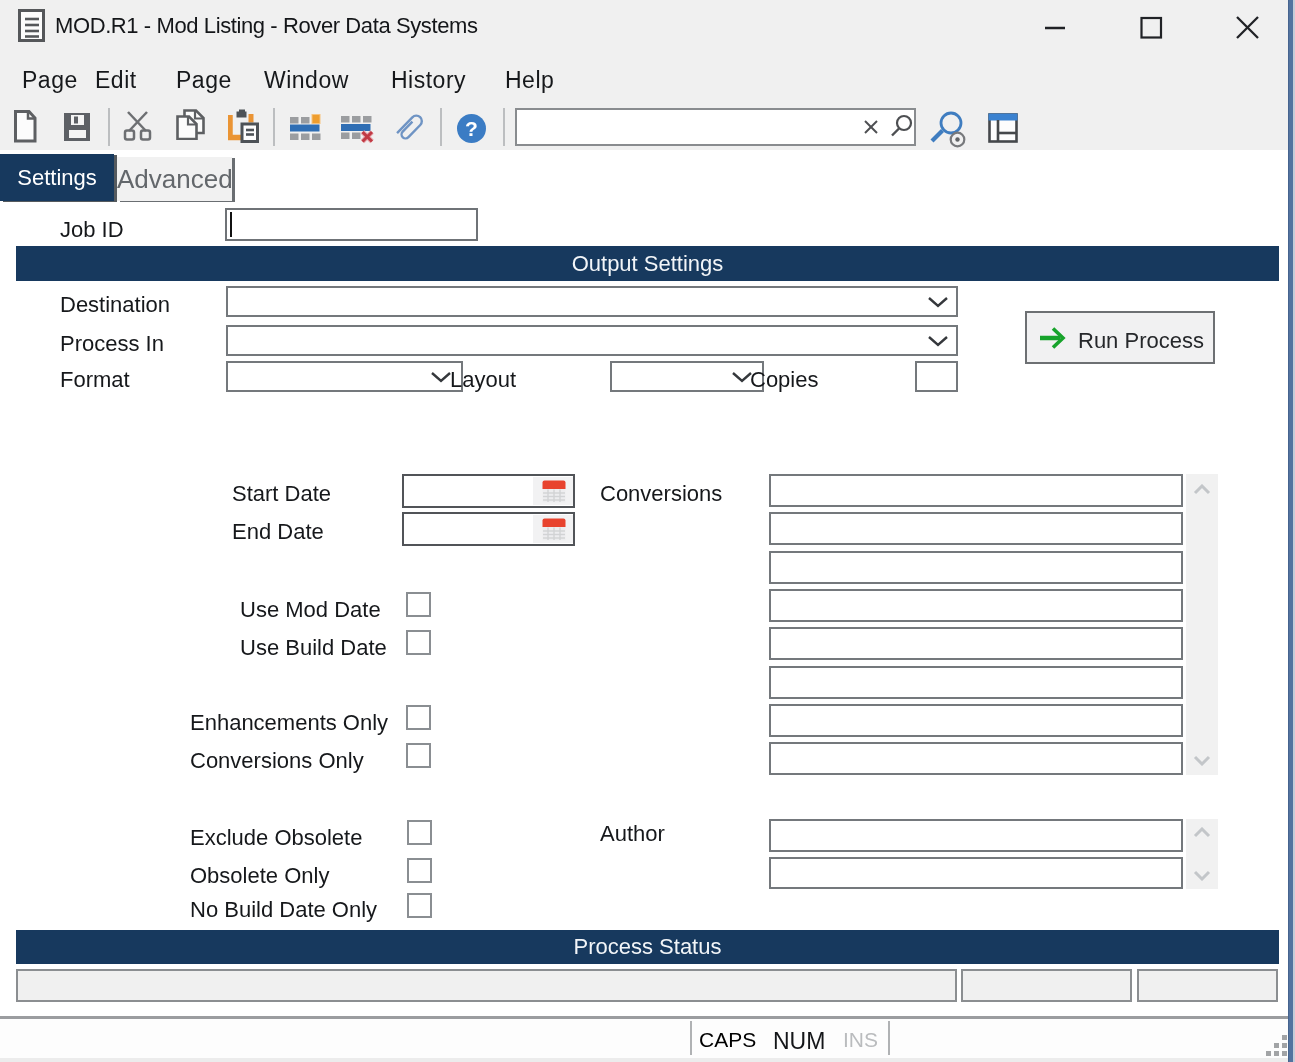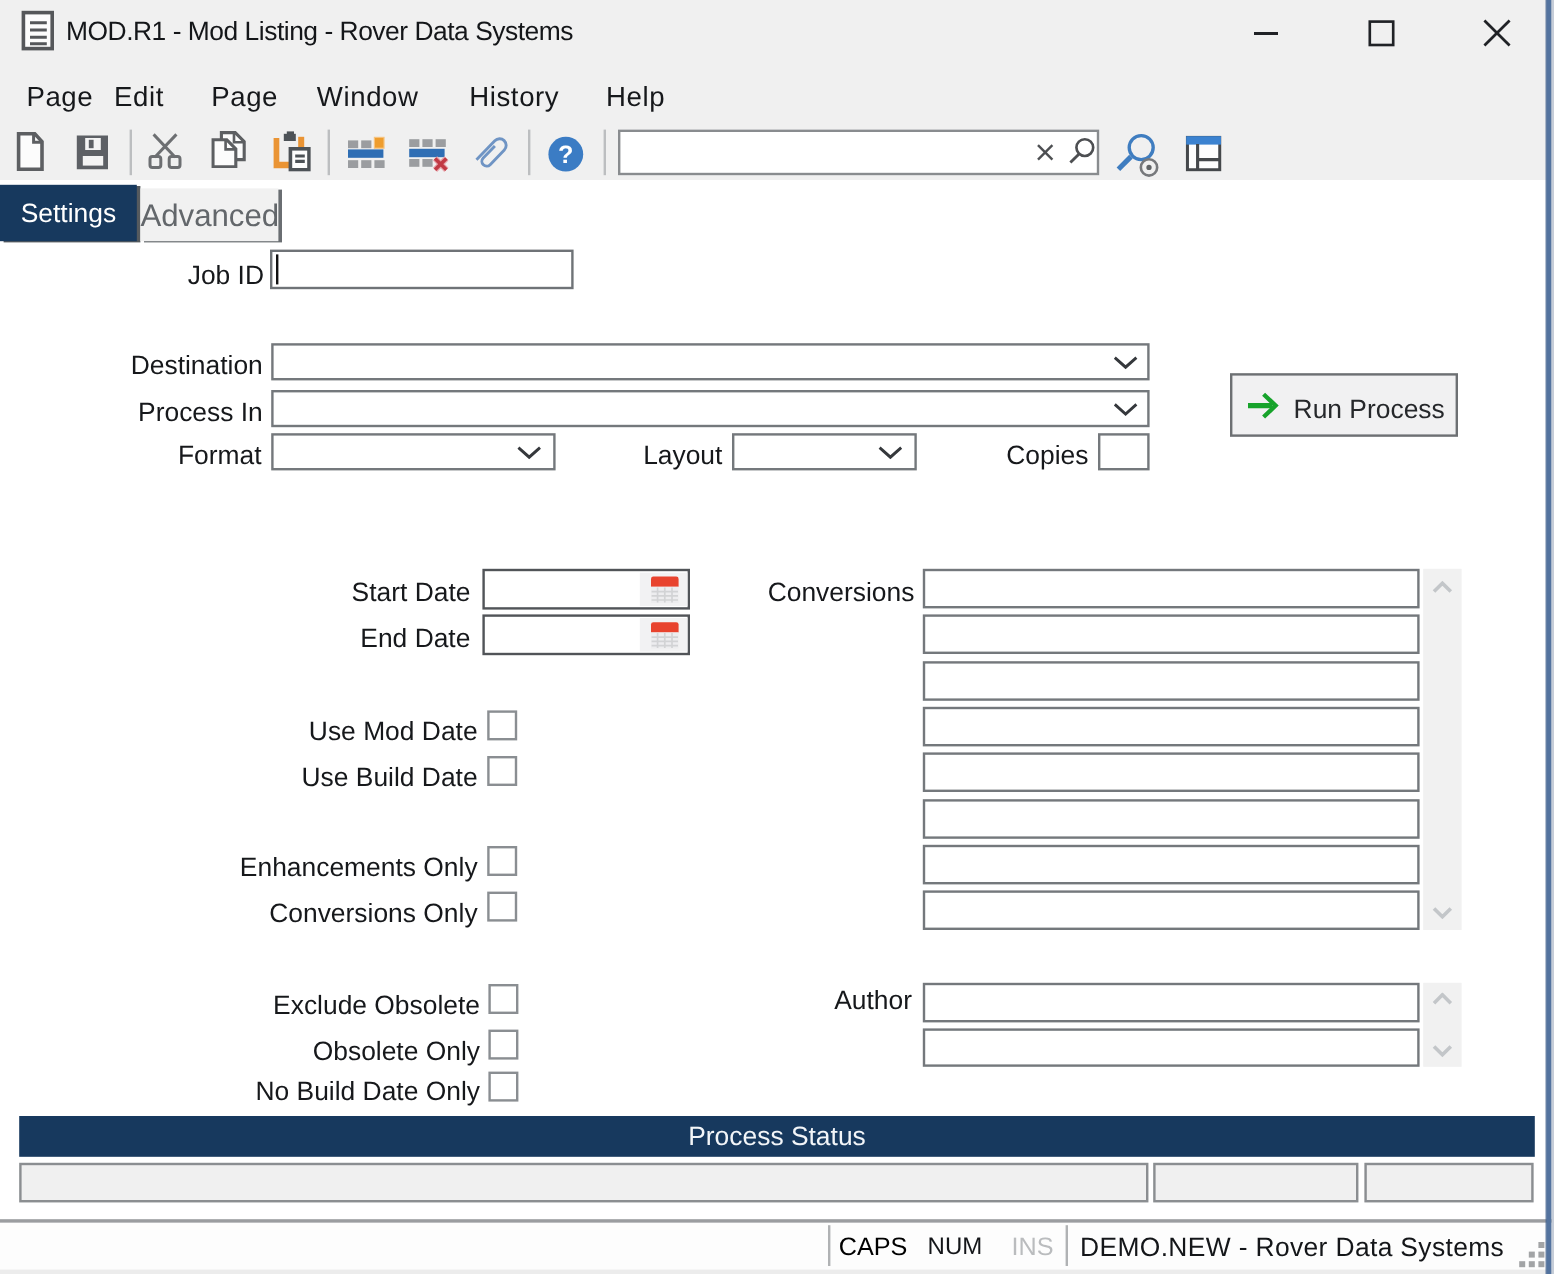"Job ID" .r { text-align: right -> none }
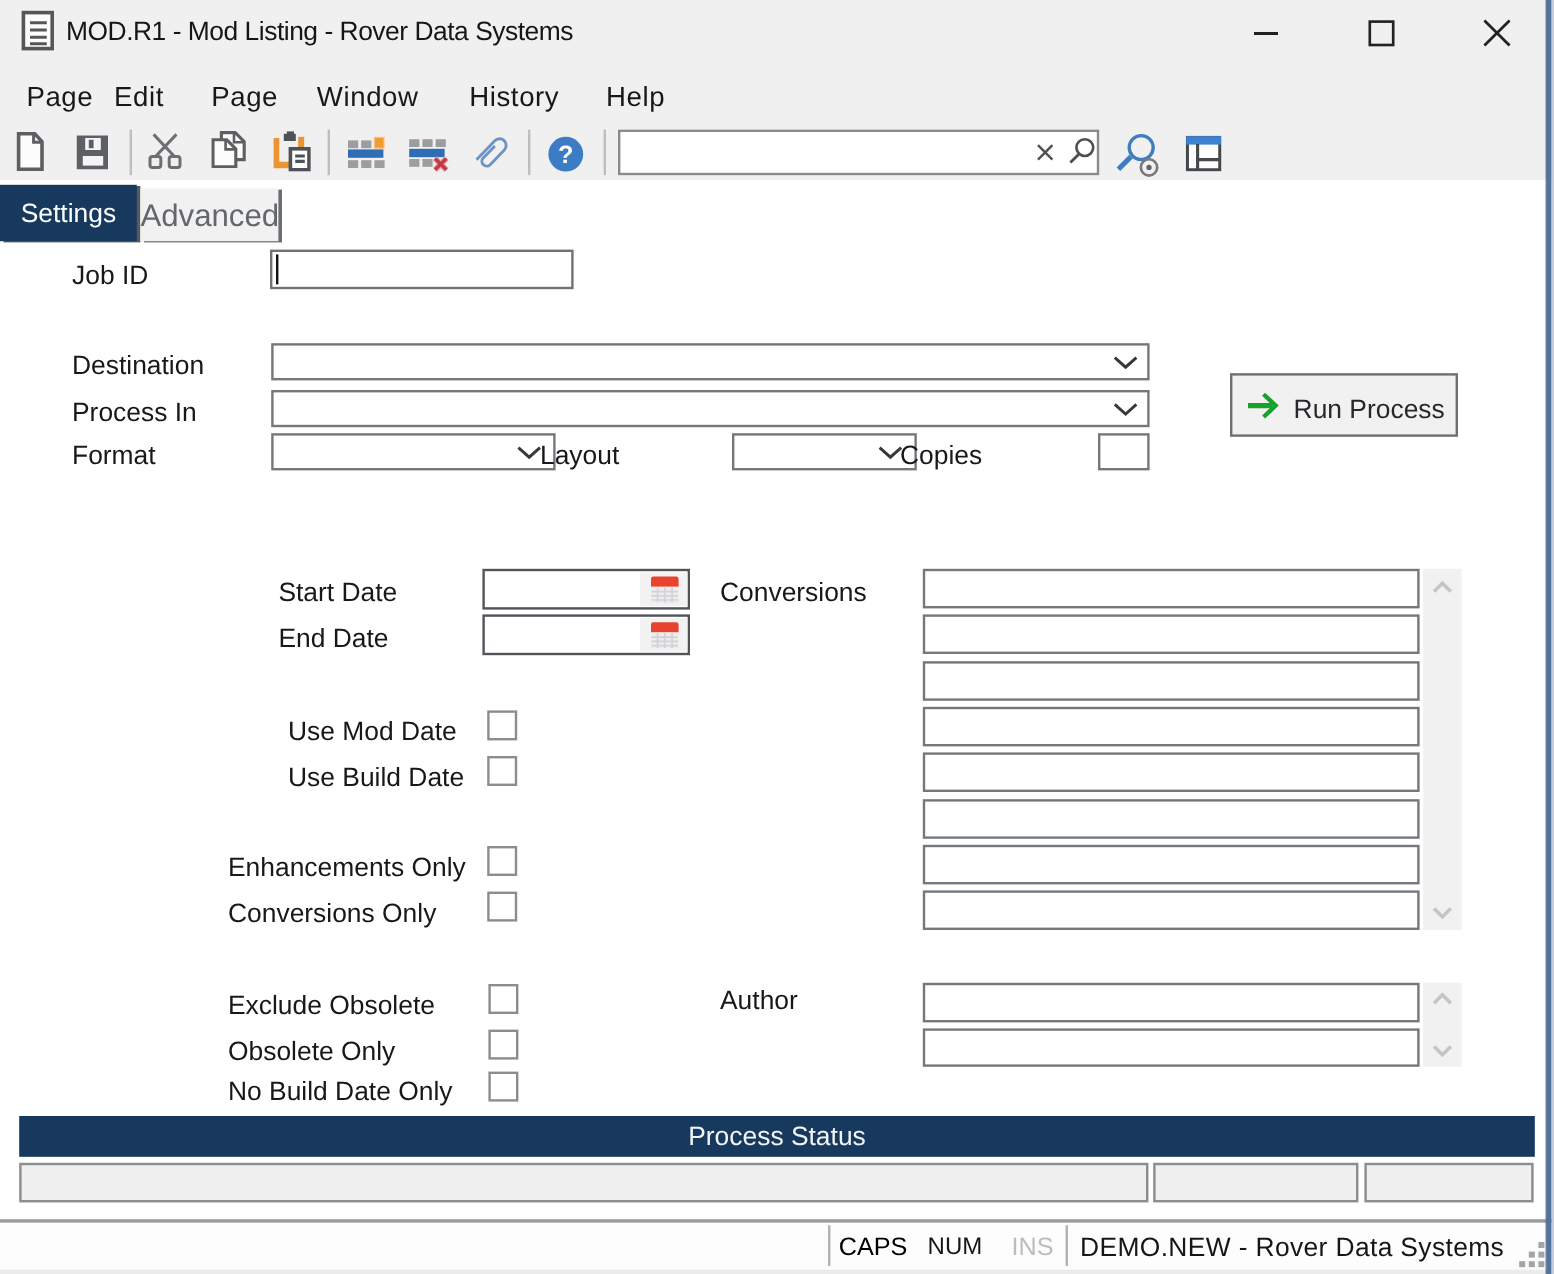"Output Settings" div.bar { html: none -> <div>Output Settings</div> }
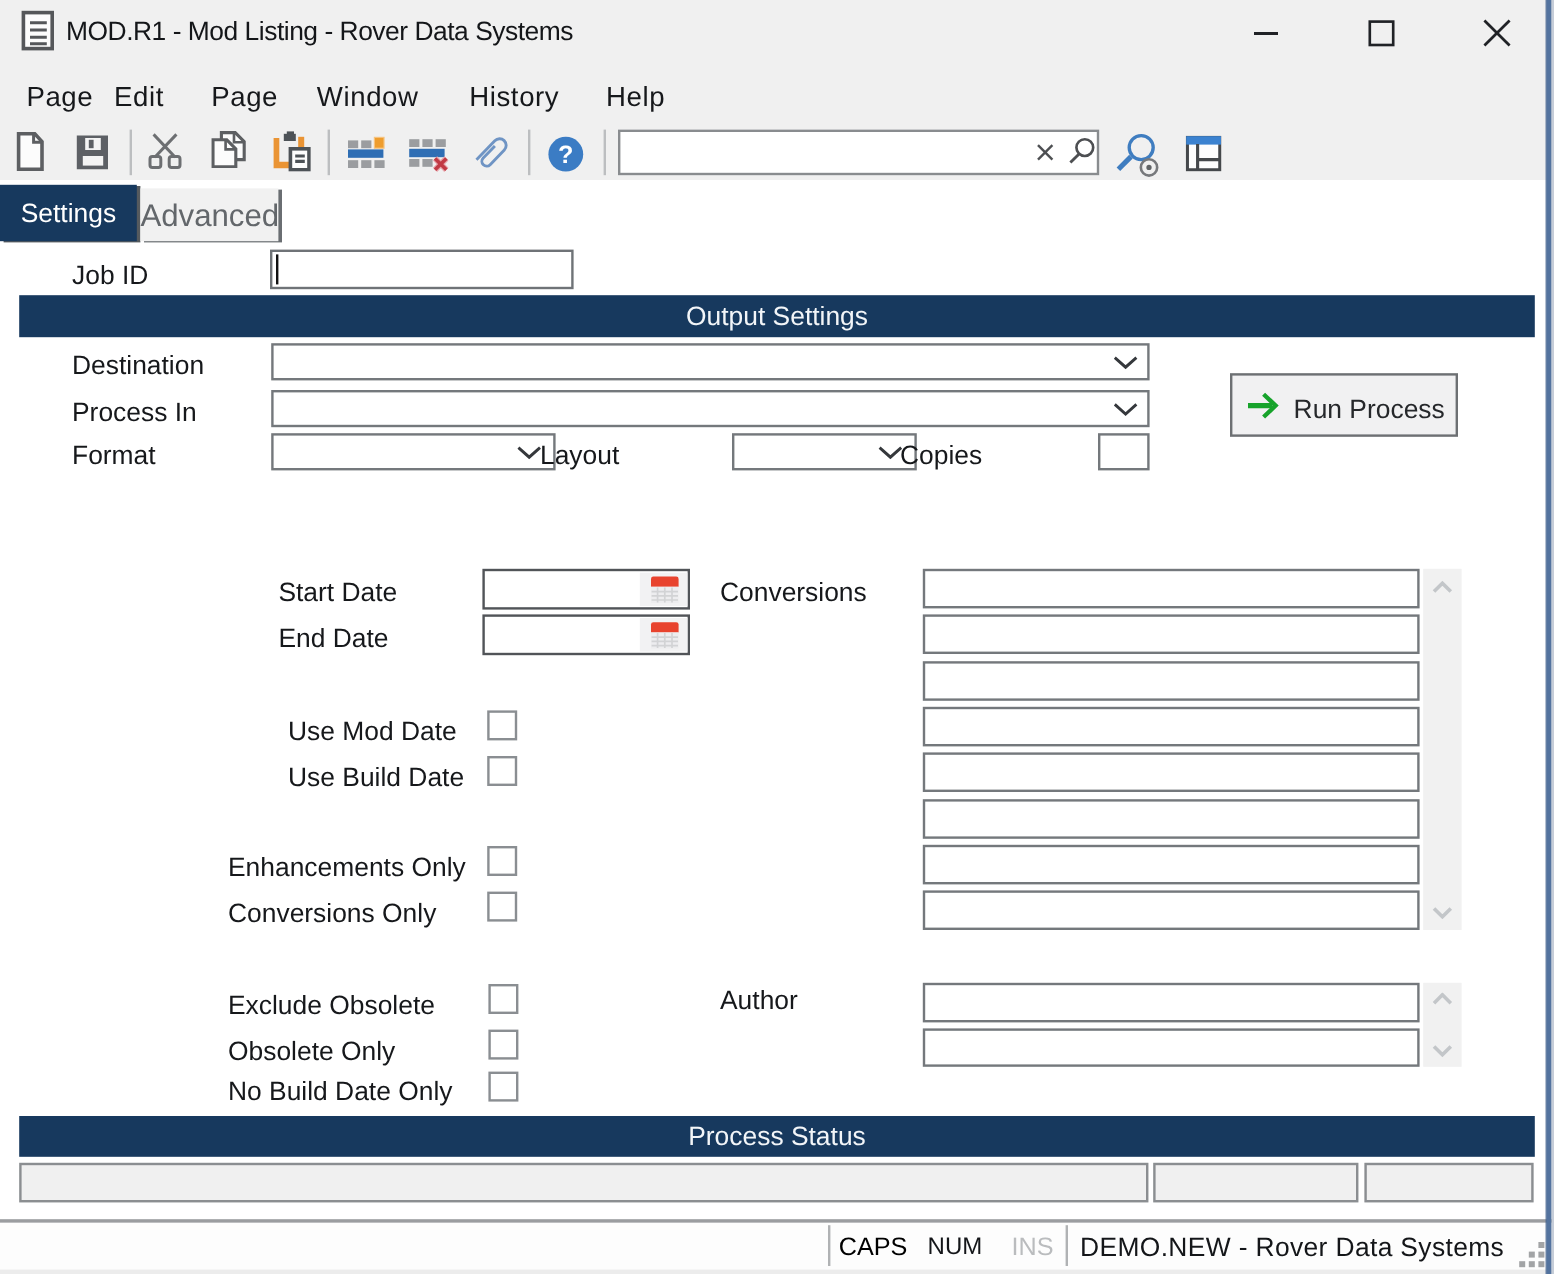"NUM" div.abs { font-size: 20px -> 23px }
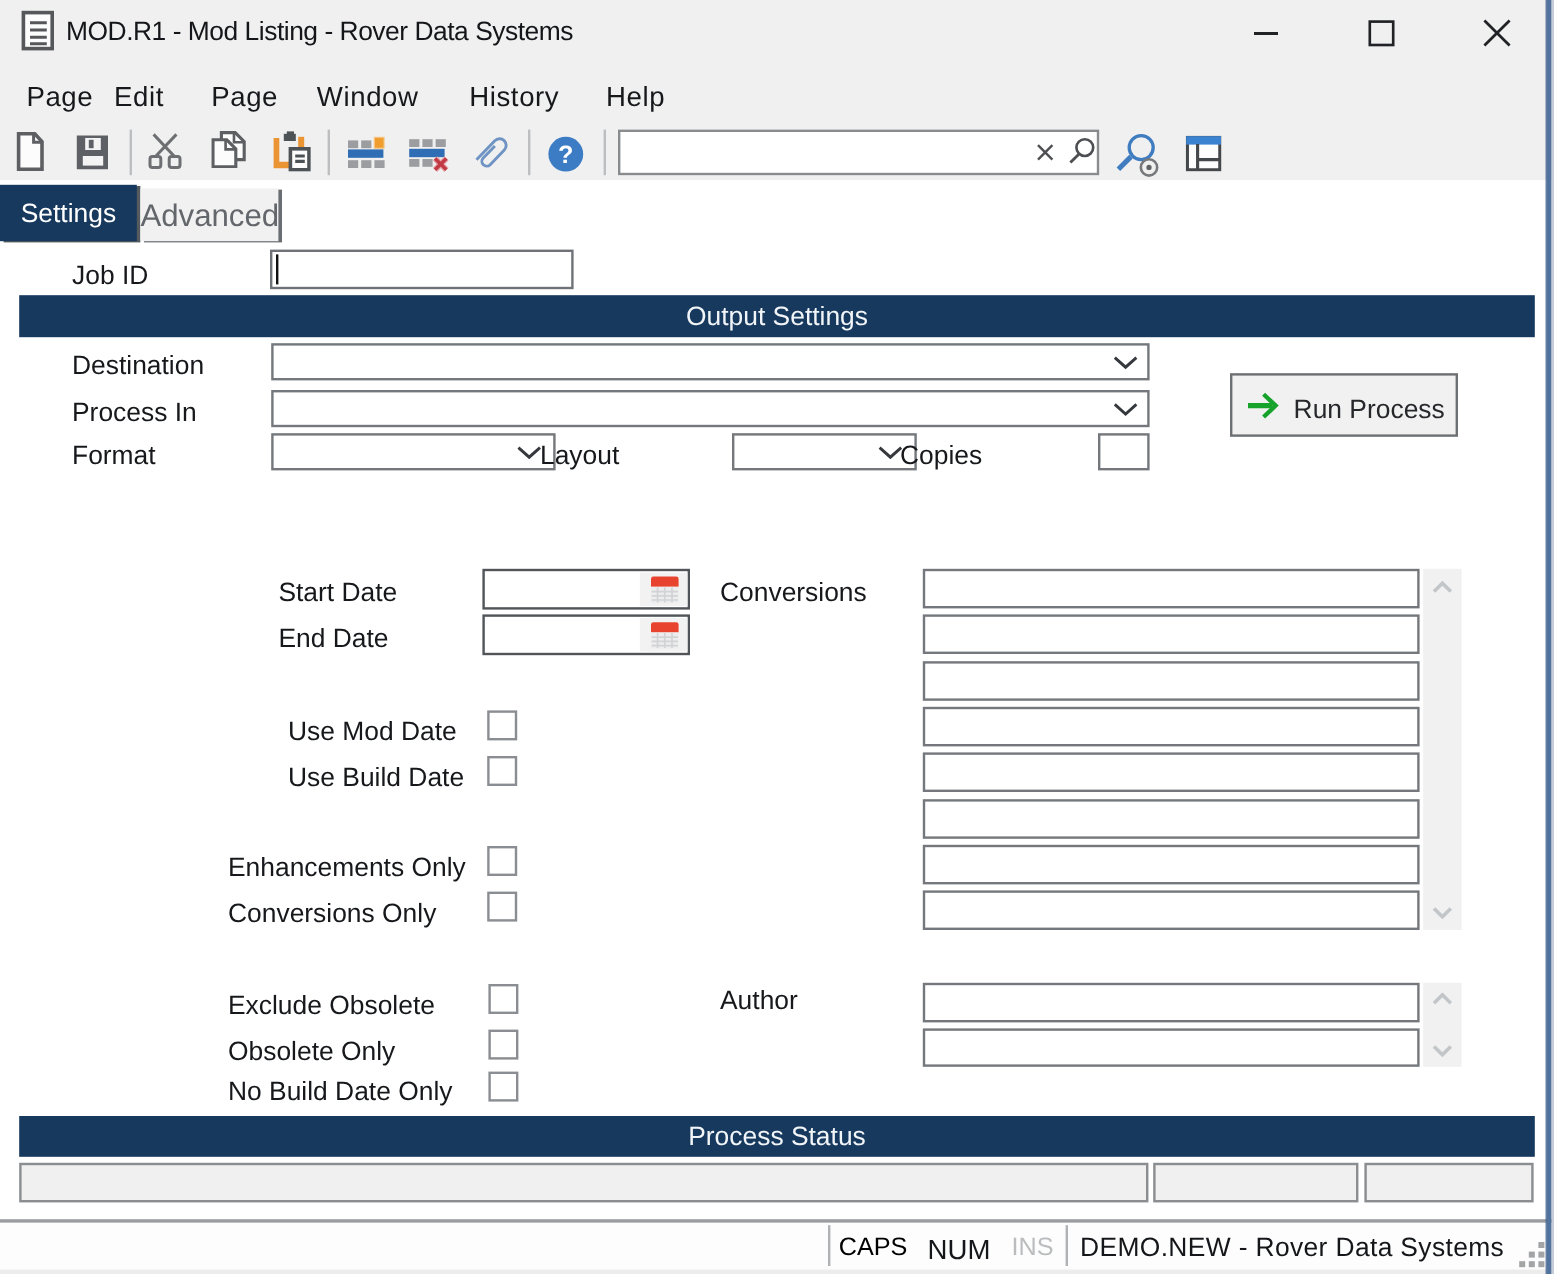"DEMO.NEW - Rover Data Systems" div.l { html: <div>DEMO.NEW - Rover Data Systems</div> -> none }
